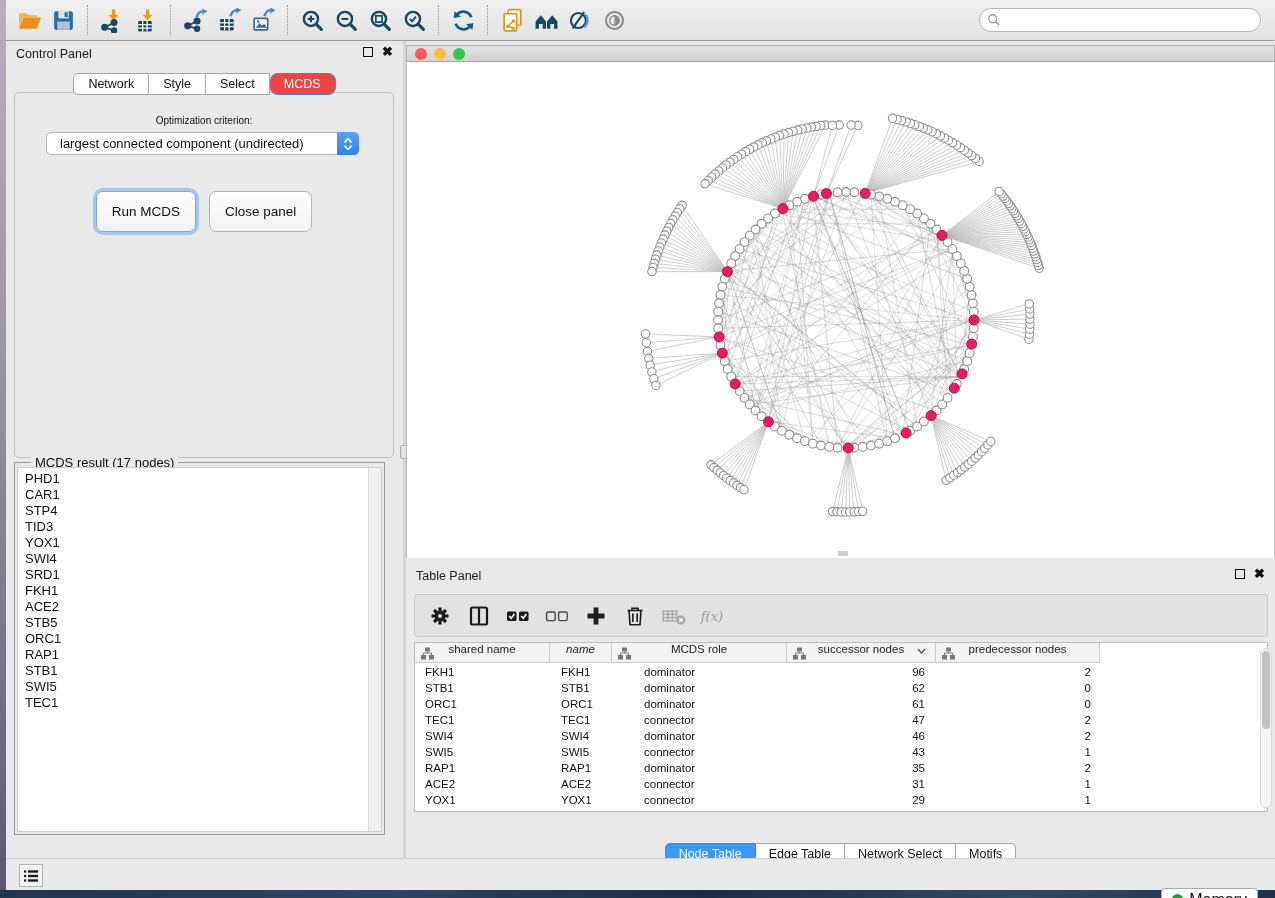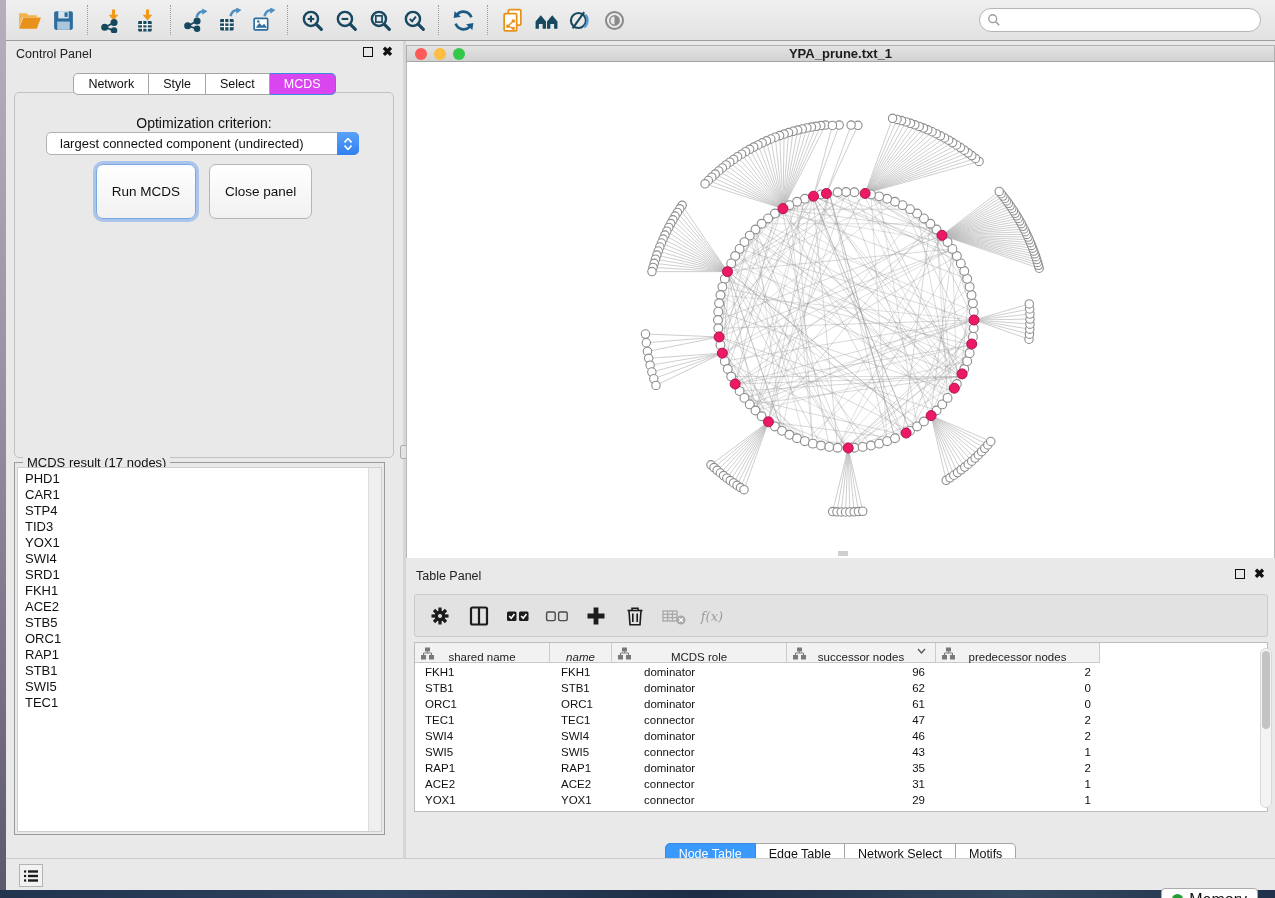"YPA_prune.txt_1" span.net-title { html: <span>YPA_prune.txt_1</span> -> none }
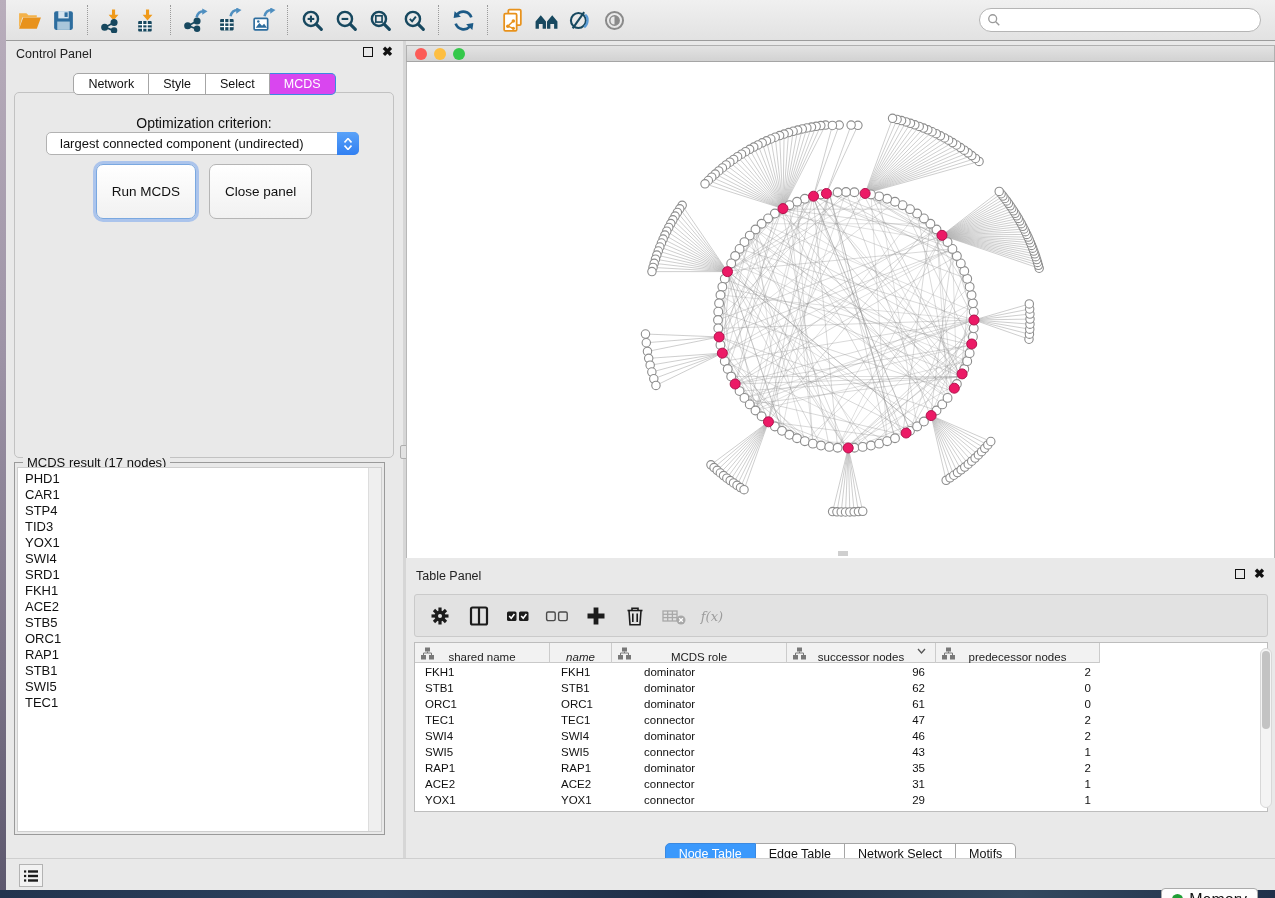"MCDS" .cp-tab.selected { background: #d946ef -> #ef4444; border-radius: none -> 8px }
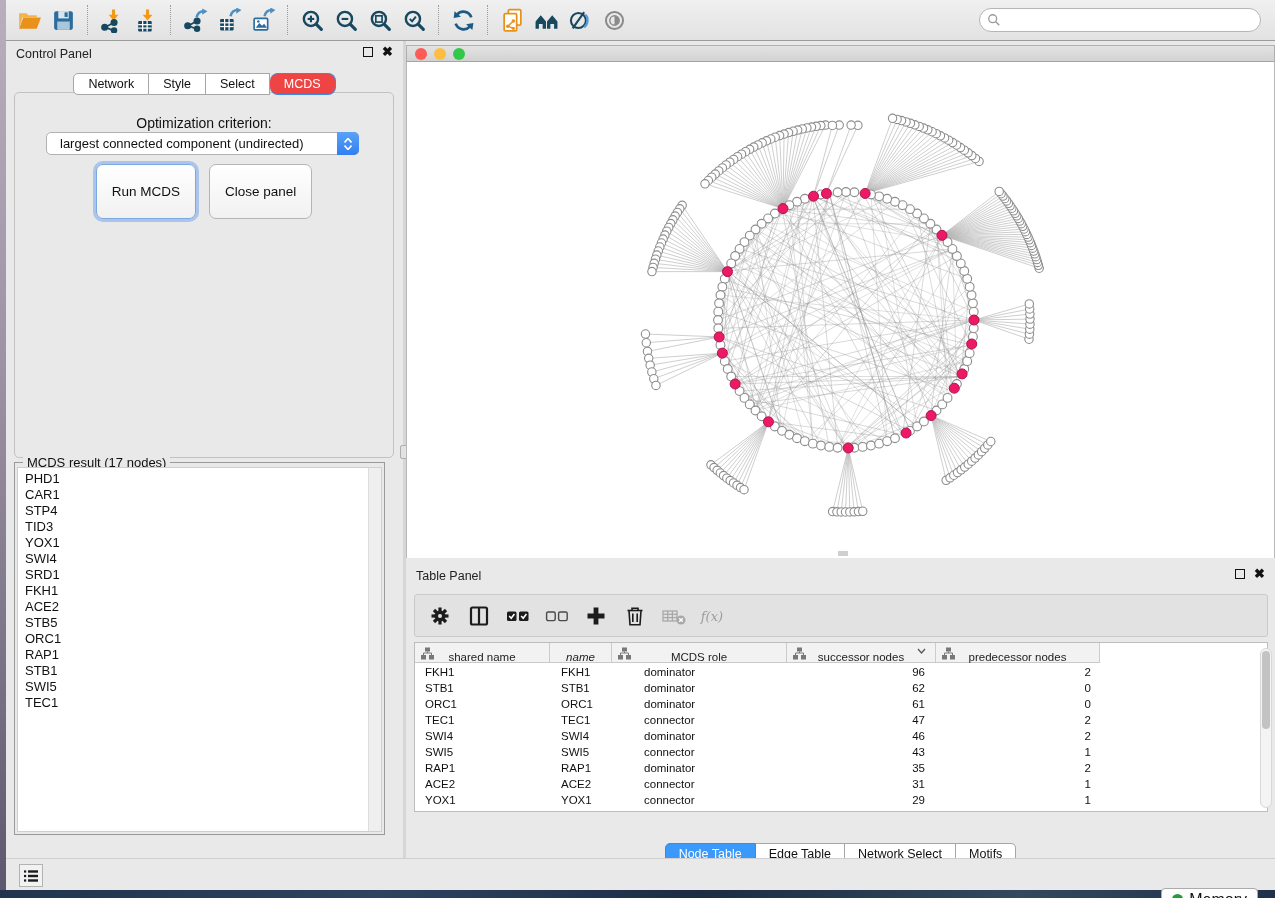"Optimization criterion:" .opt-label { font-size: 14px -> 10px }
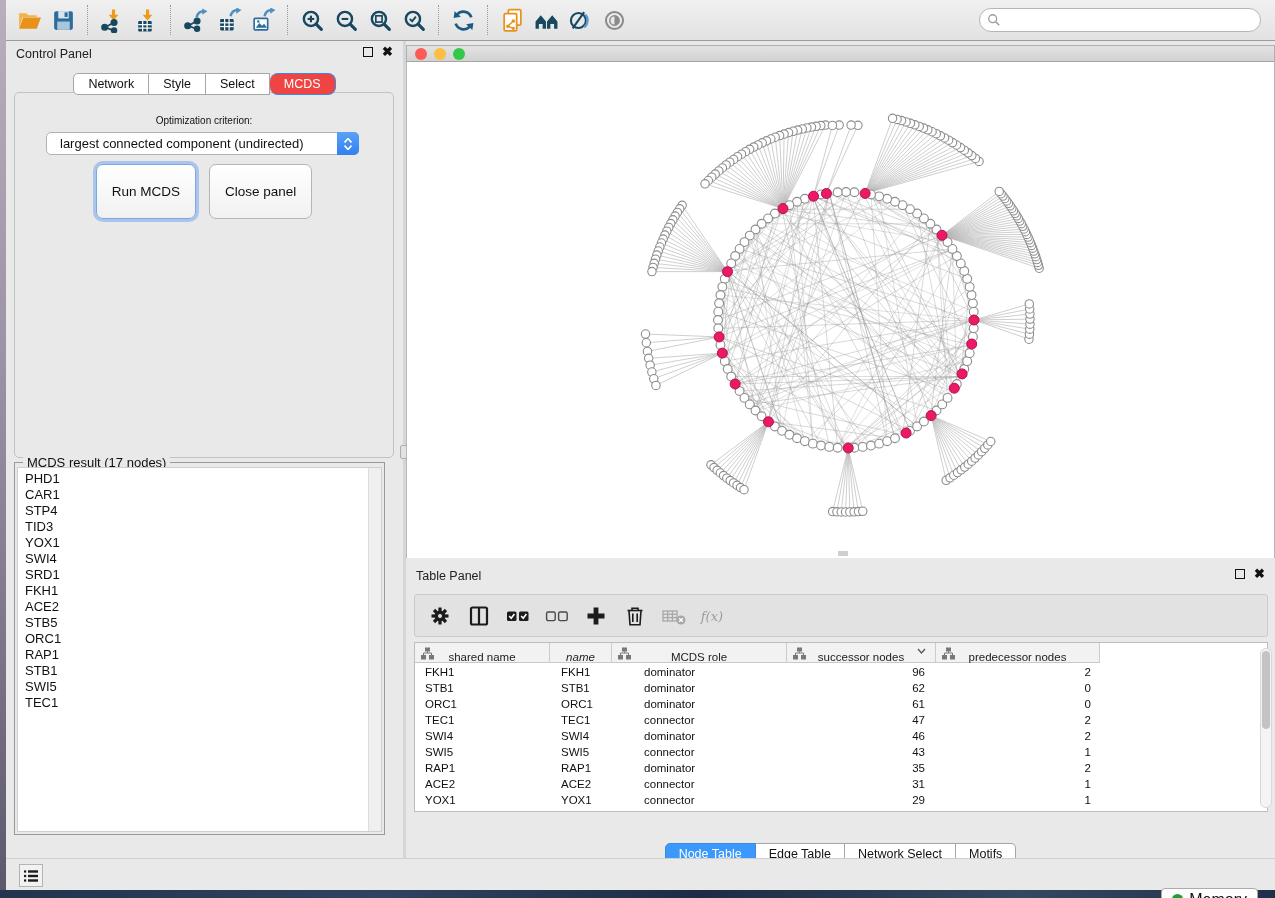"Run MCDS" .push-btn { margin-top: none -> 27px; padding: 19px 15px -> 12px 15px }
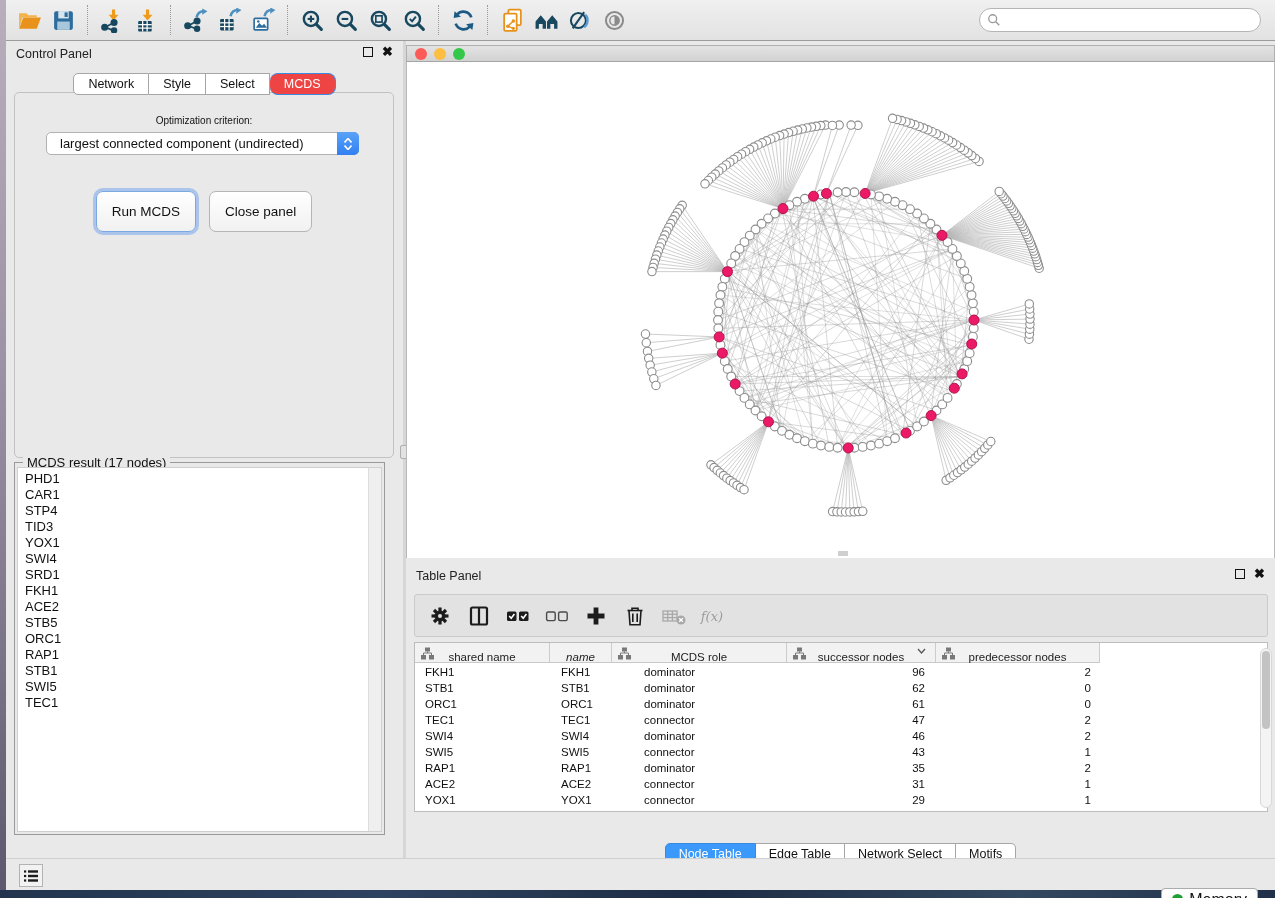"MCDS result (17 nodes)" .mcds-legend { left: 8px -> 16px }
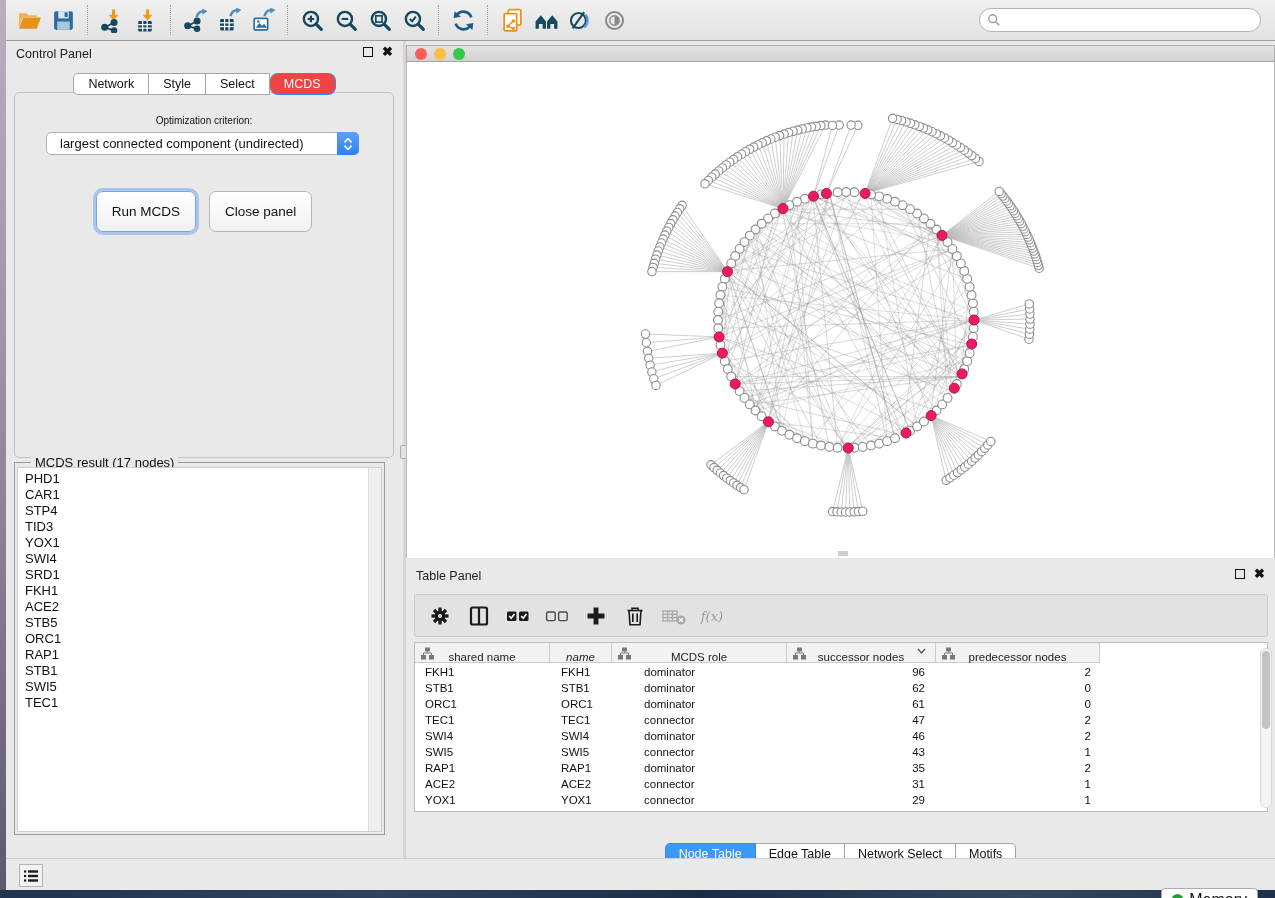"shared name" .th-cell { align-items: flex-end -> flex-start }
